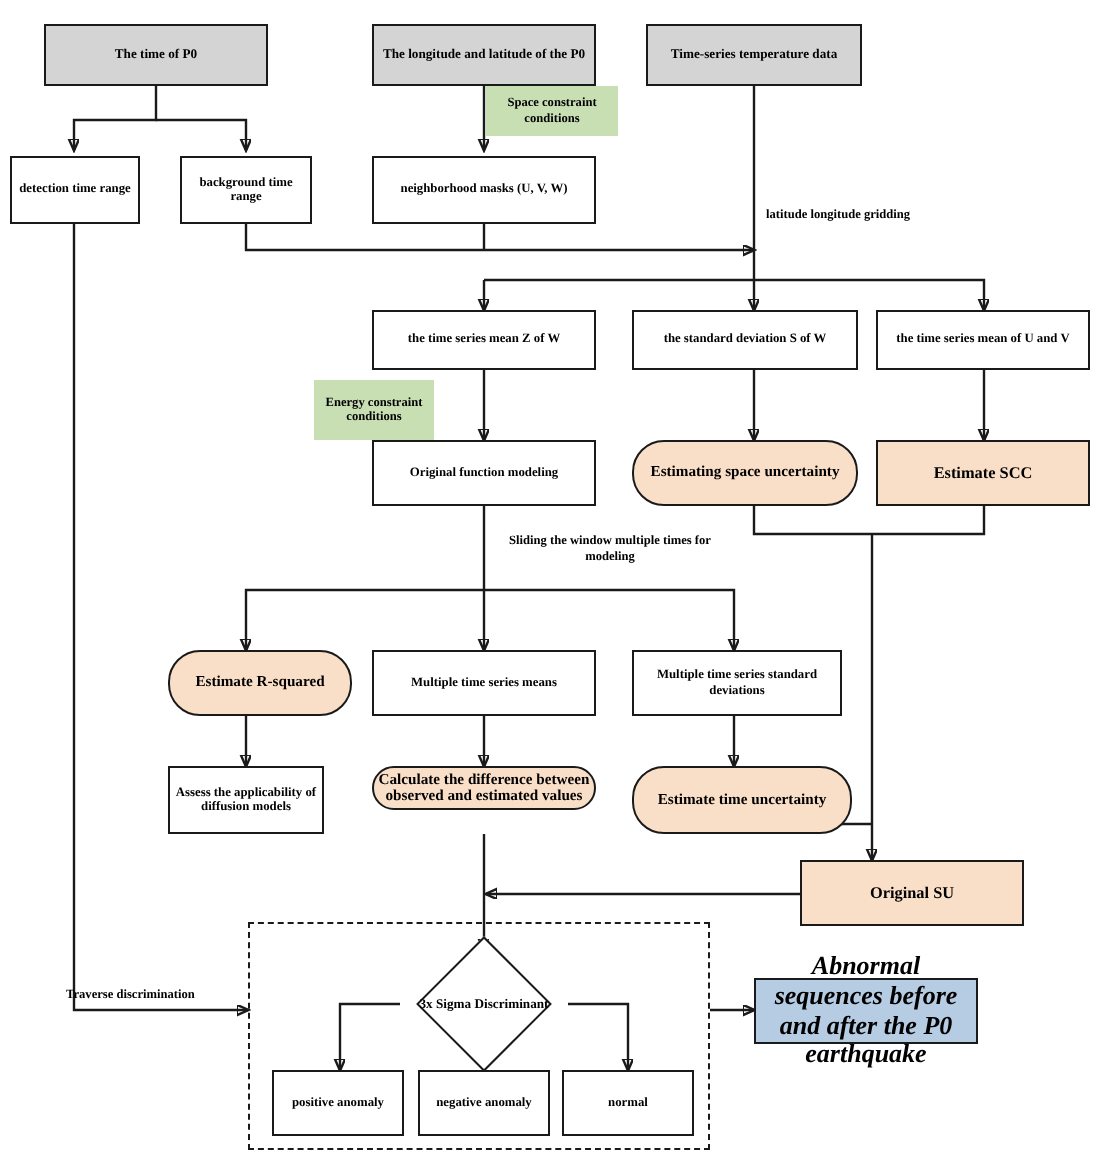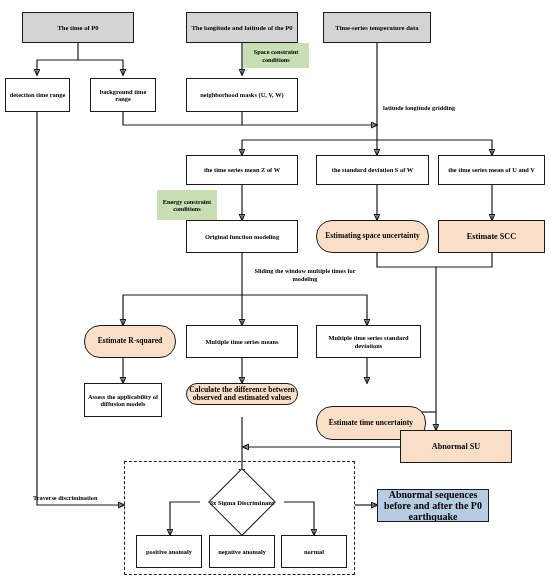"Estimate time uncertainty" div.node { top: 406px -> 383px }
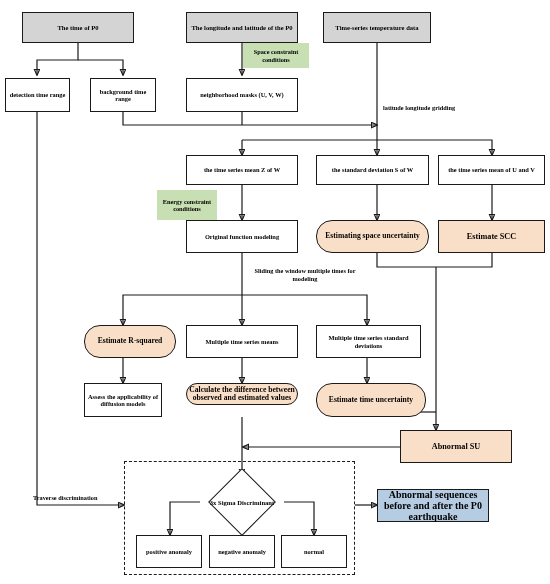"Abnormal SU" span { text: Abnormal -> Original }
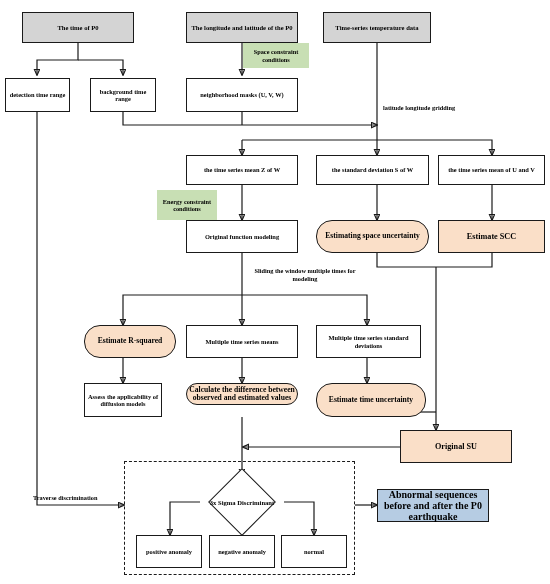"Abnormal sequences before and after" .blue { font-size: 10px -> 13px; font-style: none -> italic }
